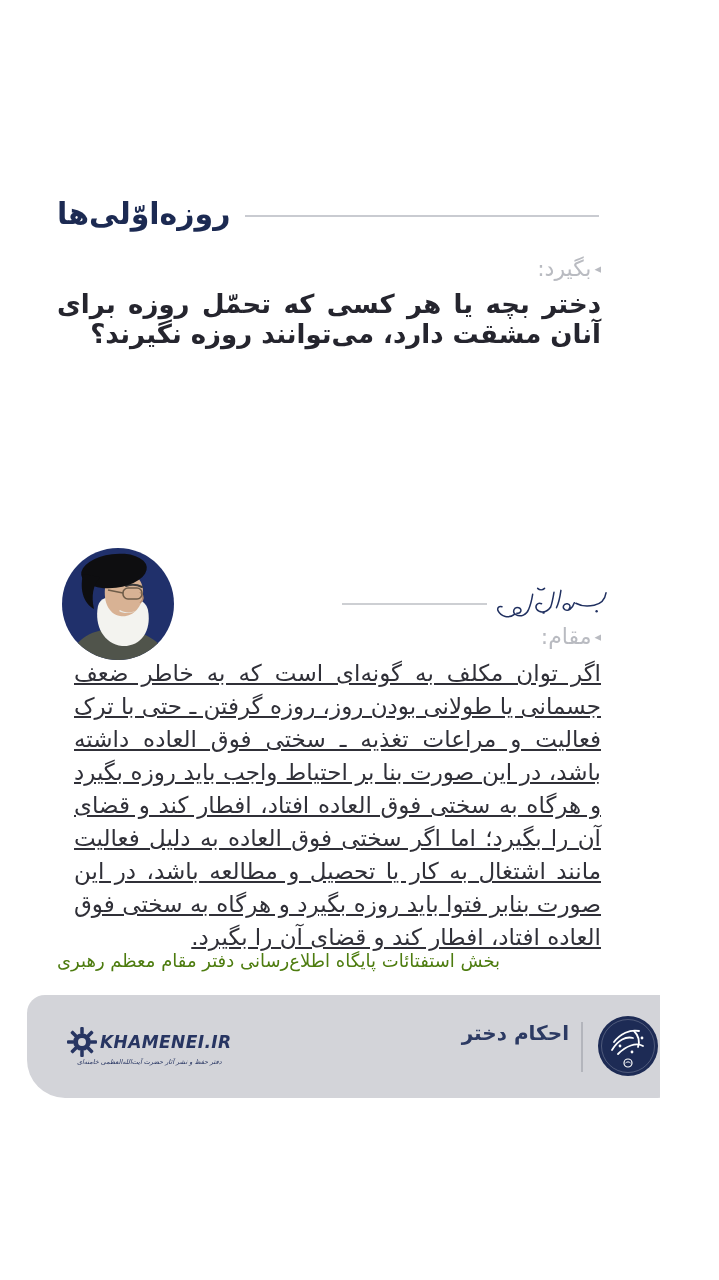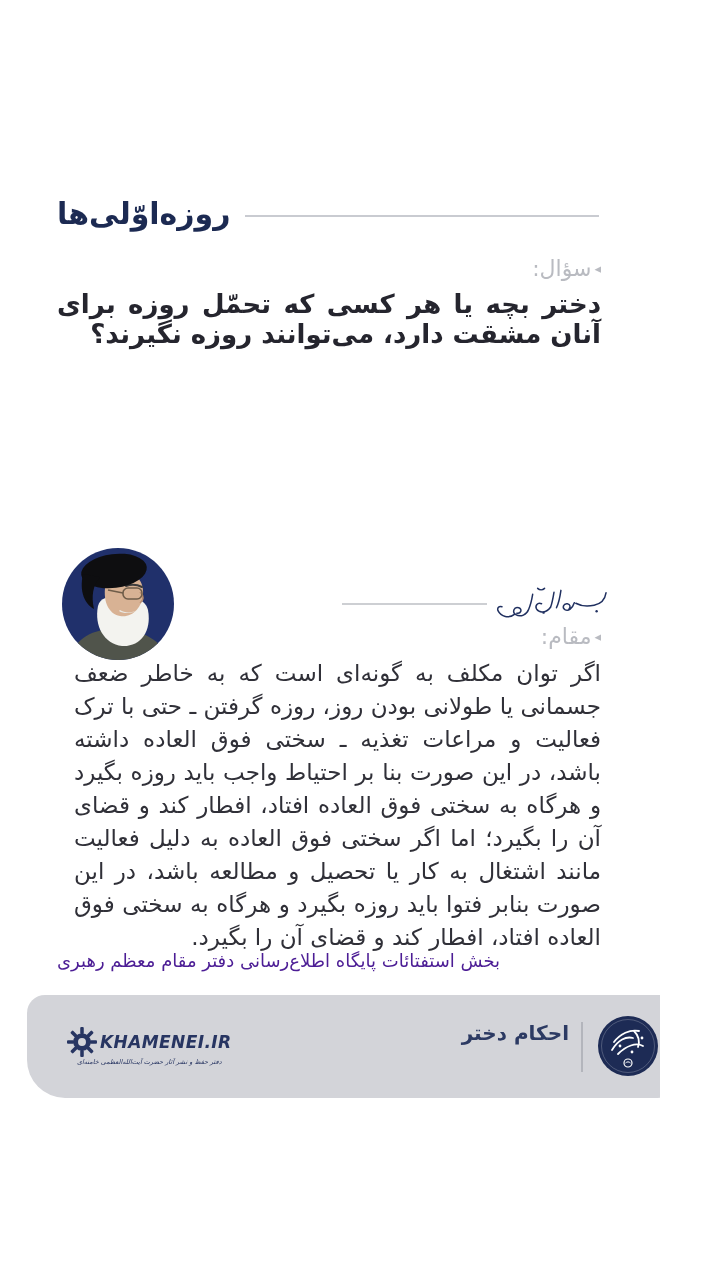"سؤال:" span { text: سؤال -> بگیرد }
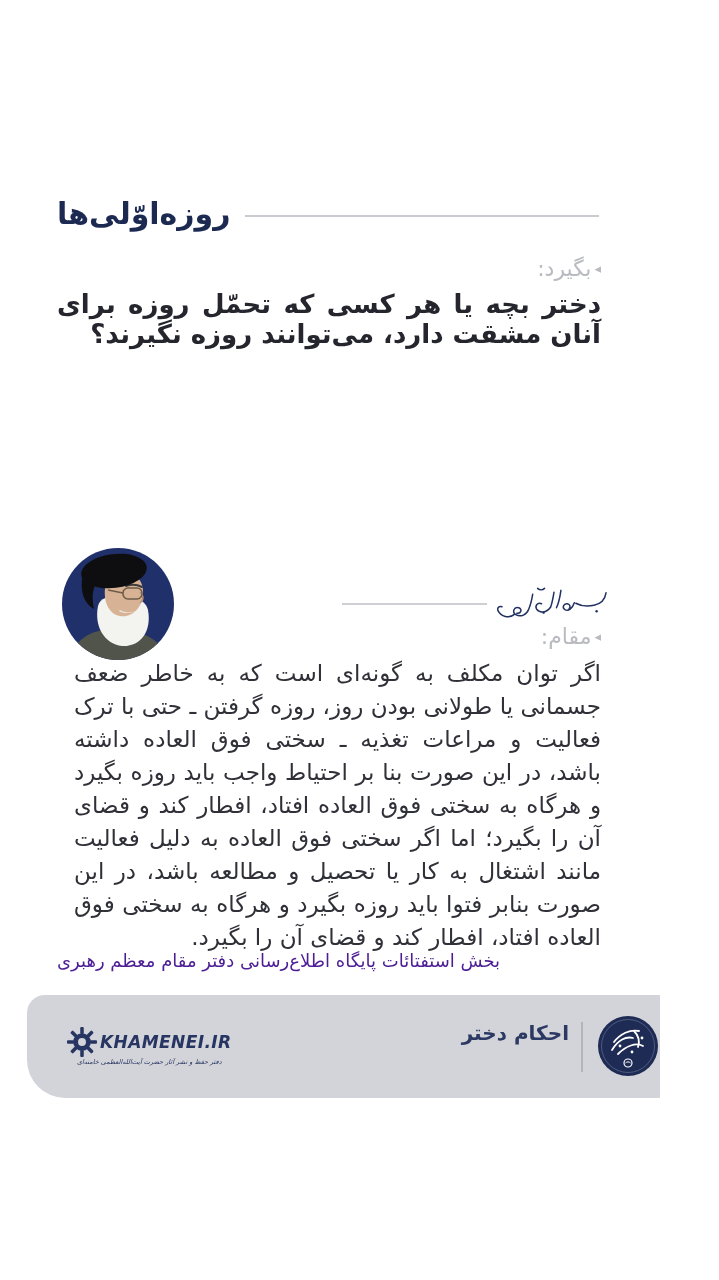"اگر توان مکلف به گونه‌ای" .answer-text { text-decoration: none -> underline }
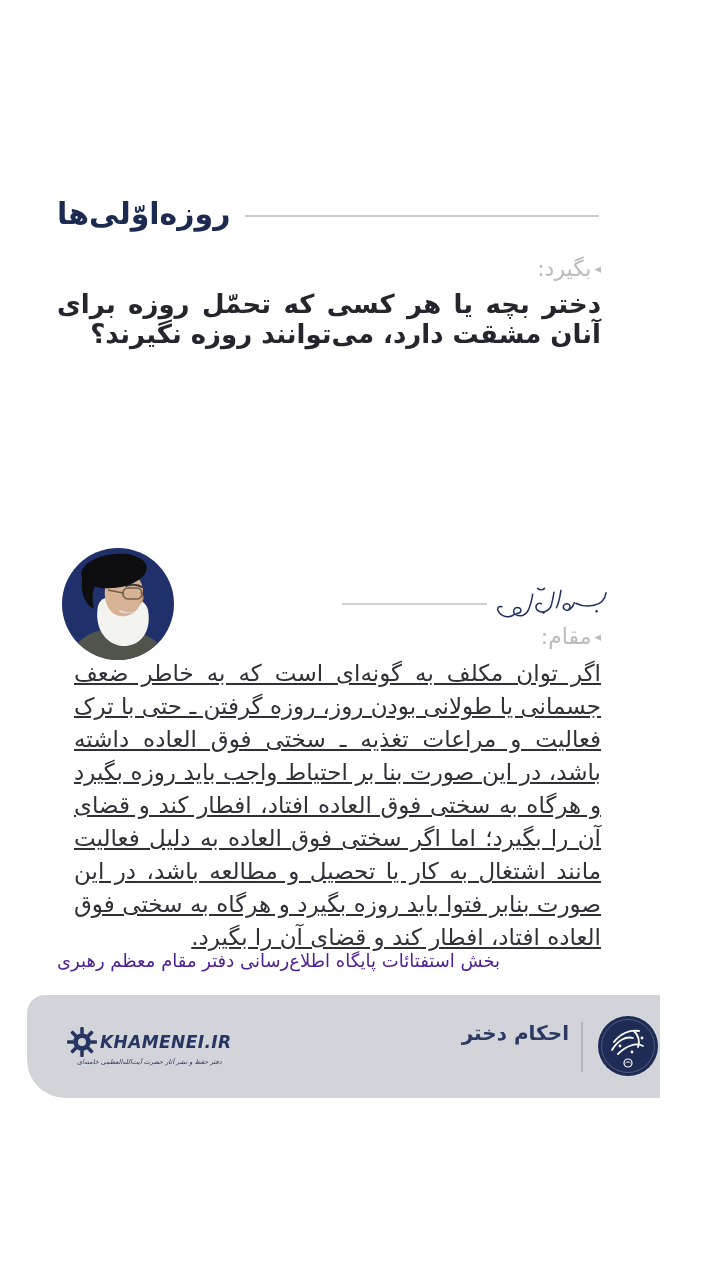"بخش استفتائات پایگاه اطلاع‌رسانی دفتر" .source-line { color: #4c1d95 -> #4d7c0f }
